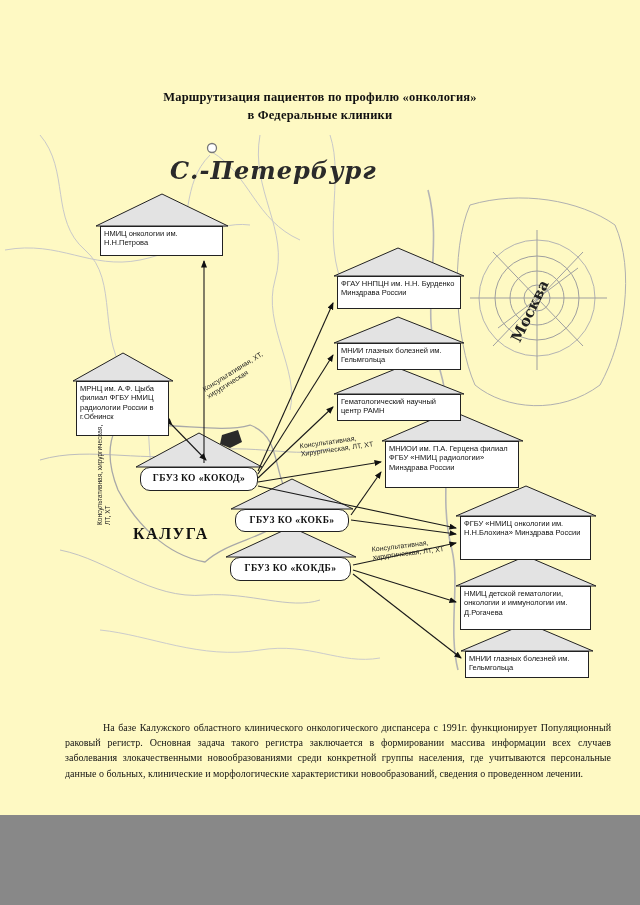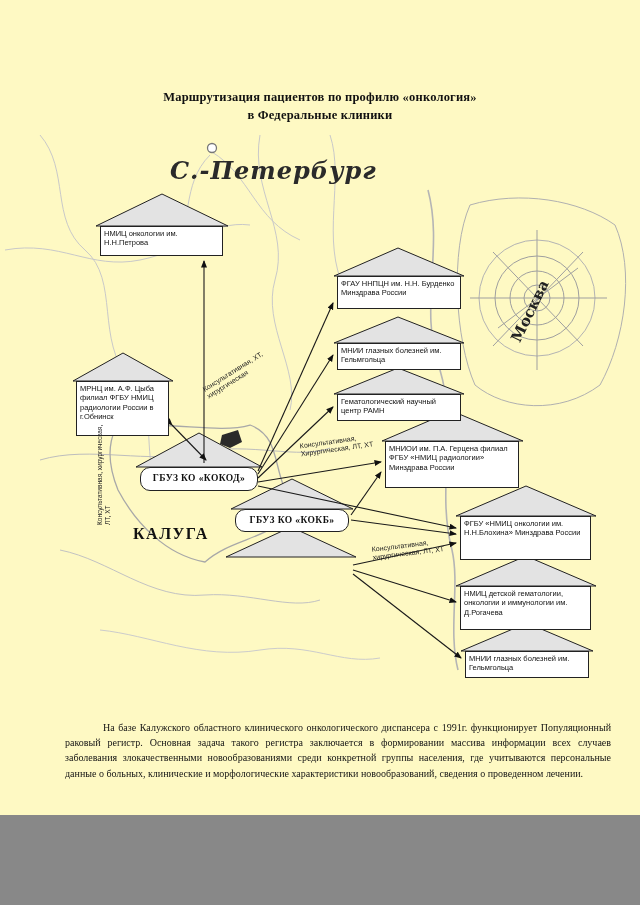"ГБУЗ КО «КОКДБ»" div.node { html: none -> <div>ГБУЗ КО «КОКДБ»</div> }
